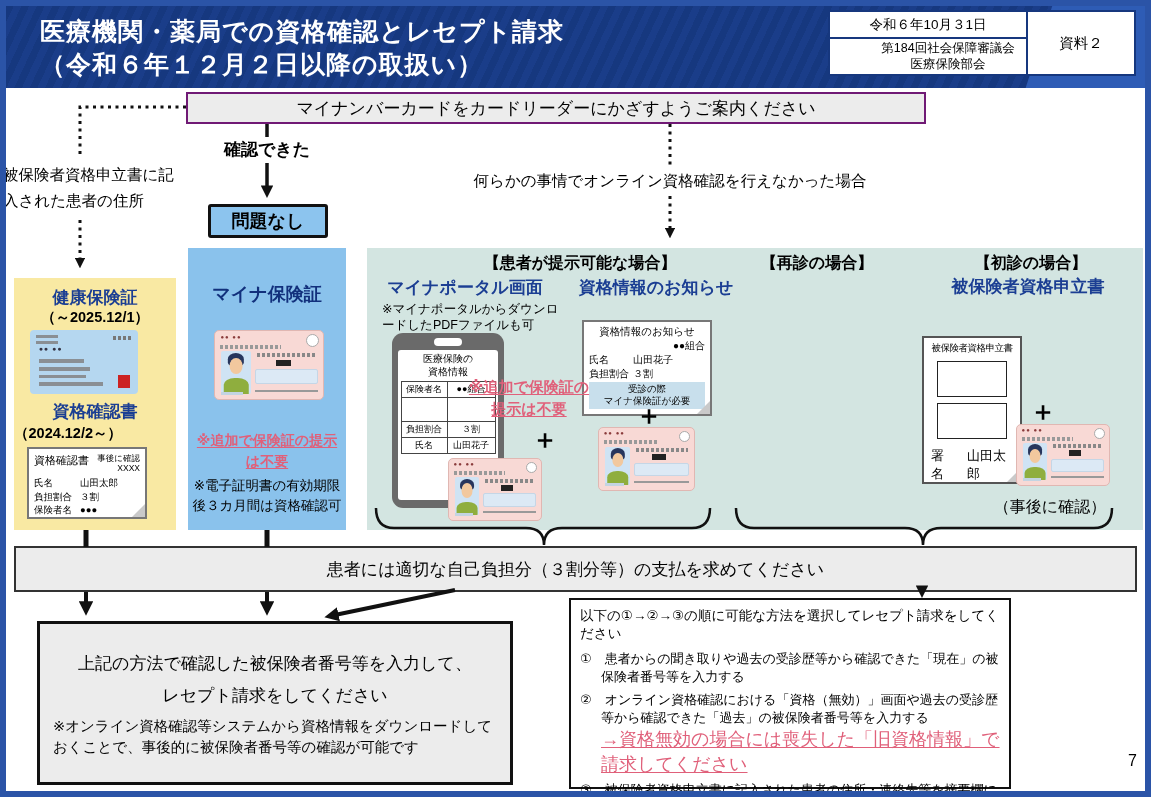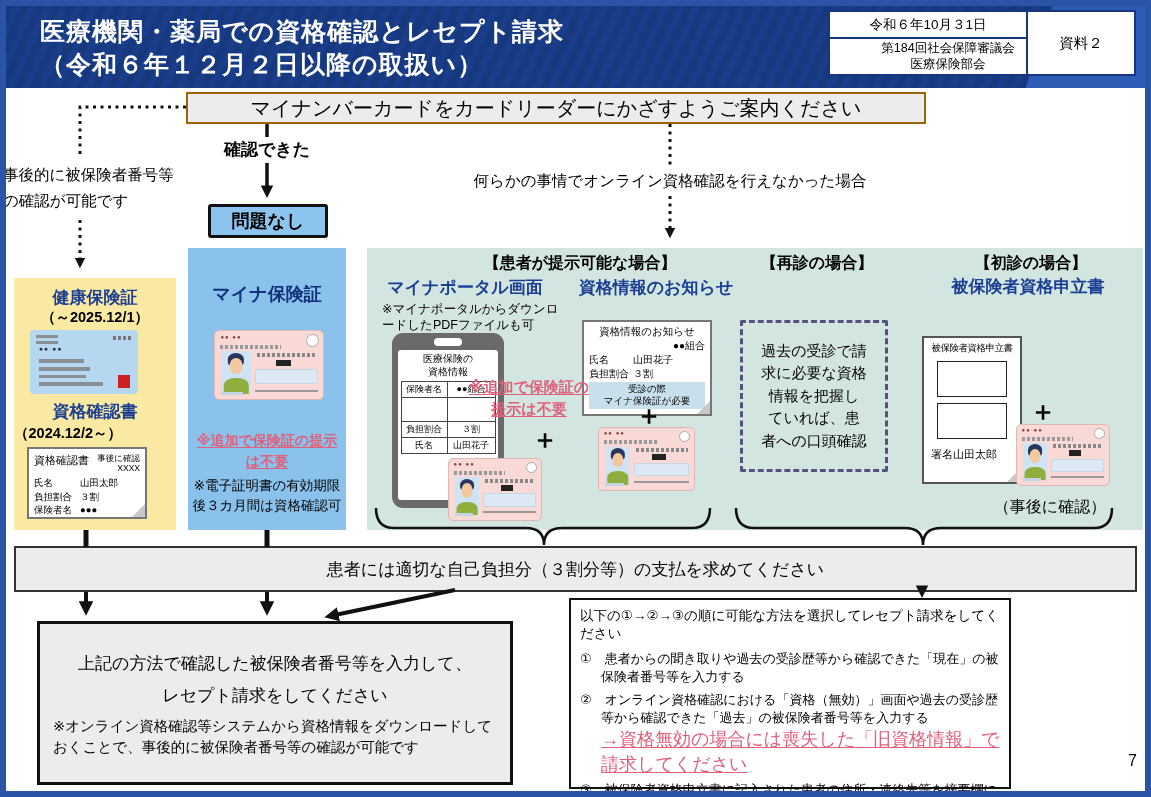"マイナンバーカードをカードリーダーにかざすようご案内ください" .banner { border: 2px solid #a16207 -> 2px solid #701a75; font-size: 20px -> 17px }
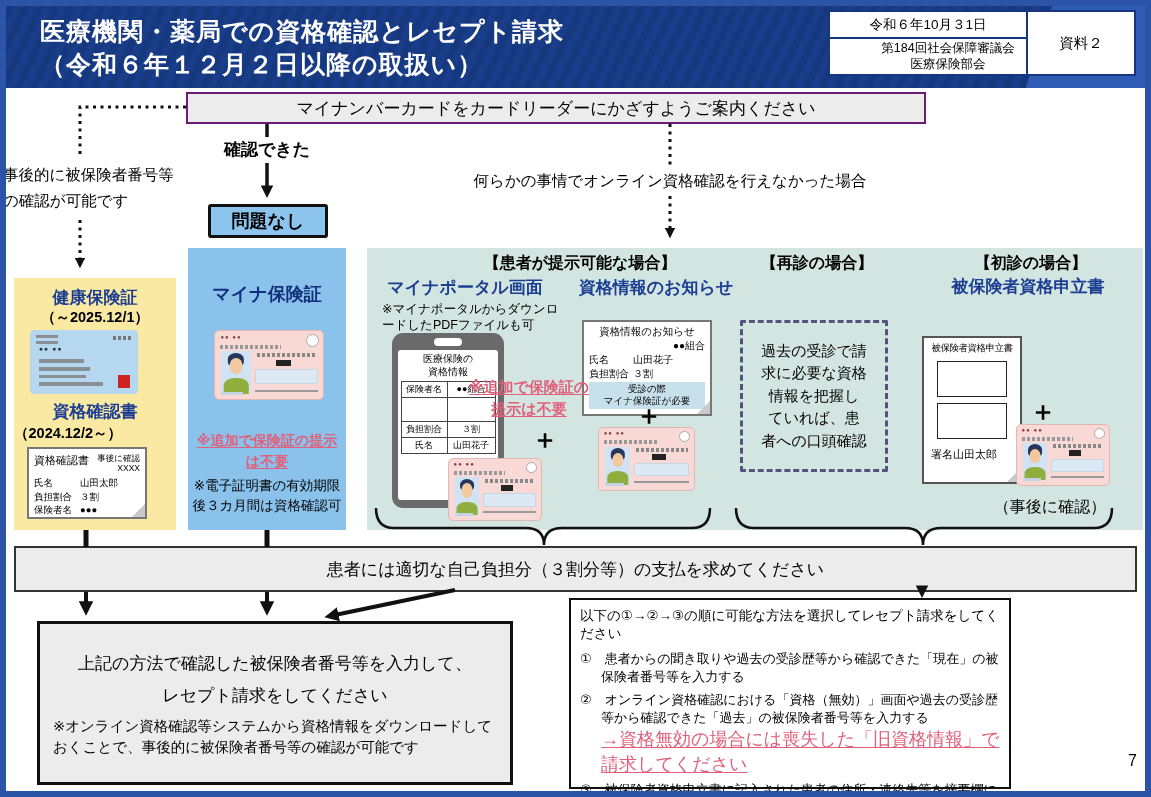"事後的に被保険者番号等の確認が可能です" div.abs { text: 事後的に被保険者番号等の確認が可能です -> 被保険者資格申立書に記入された患者の住所 }
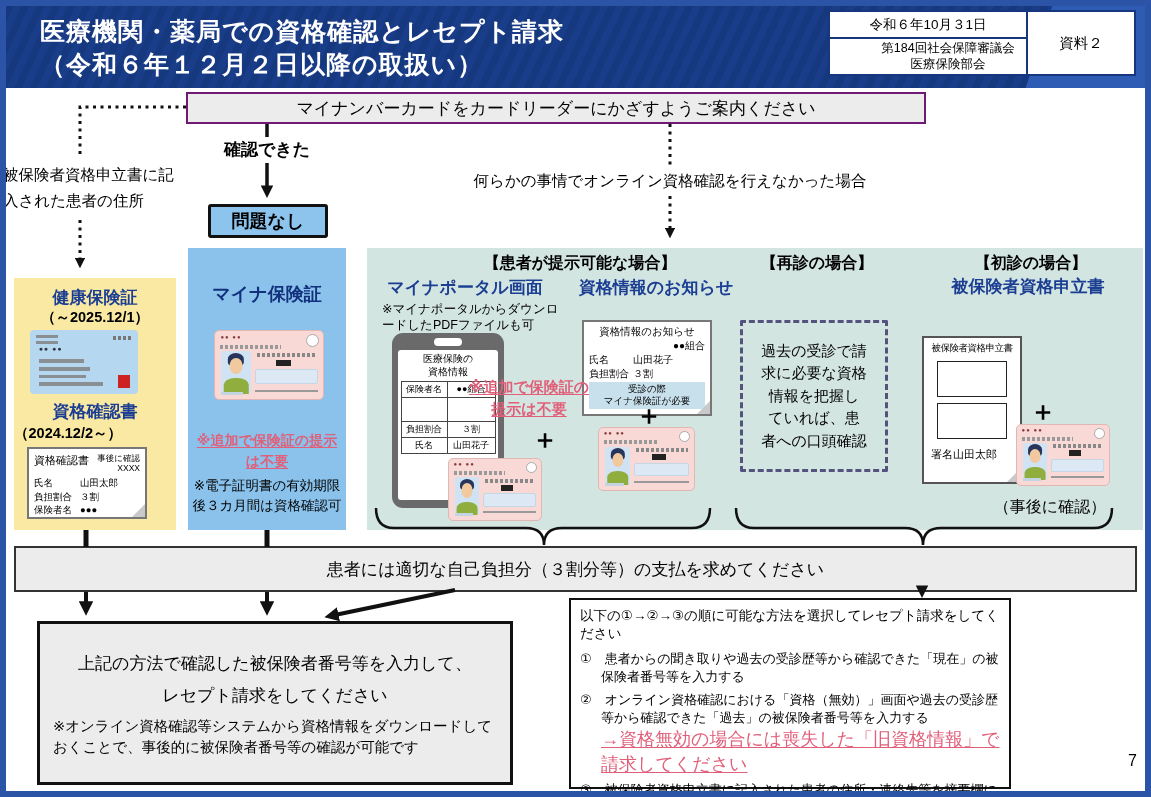"過去の受診で請求に必要な資格情報を把握していれば、患者への口頭確認" div.abs { html: <div>過去の受診で請求に必要な資格情報を把握していれば、患者への口頭確認</div> -> none }
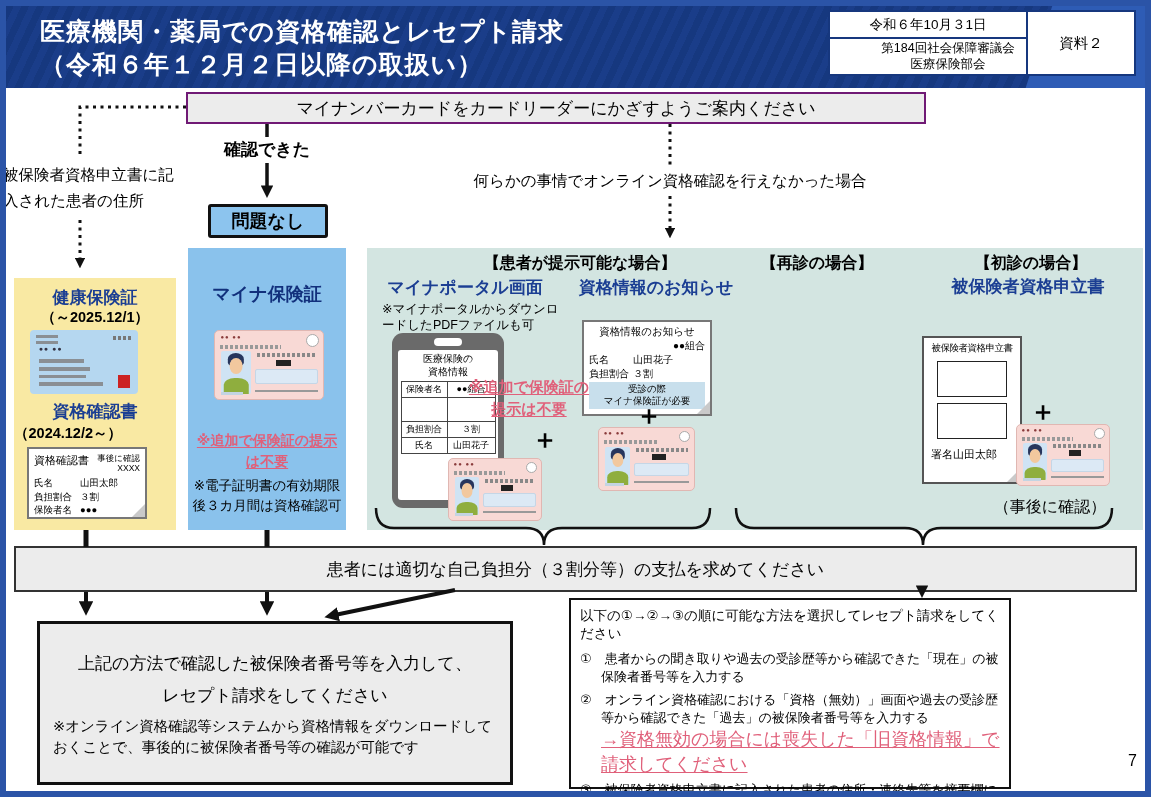"署名" .doc3-sign { font-size: 11px -> 13px; gap: 0 -> 11px }
